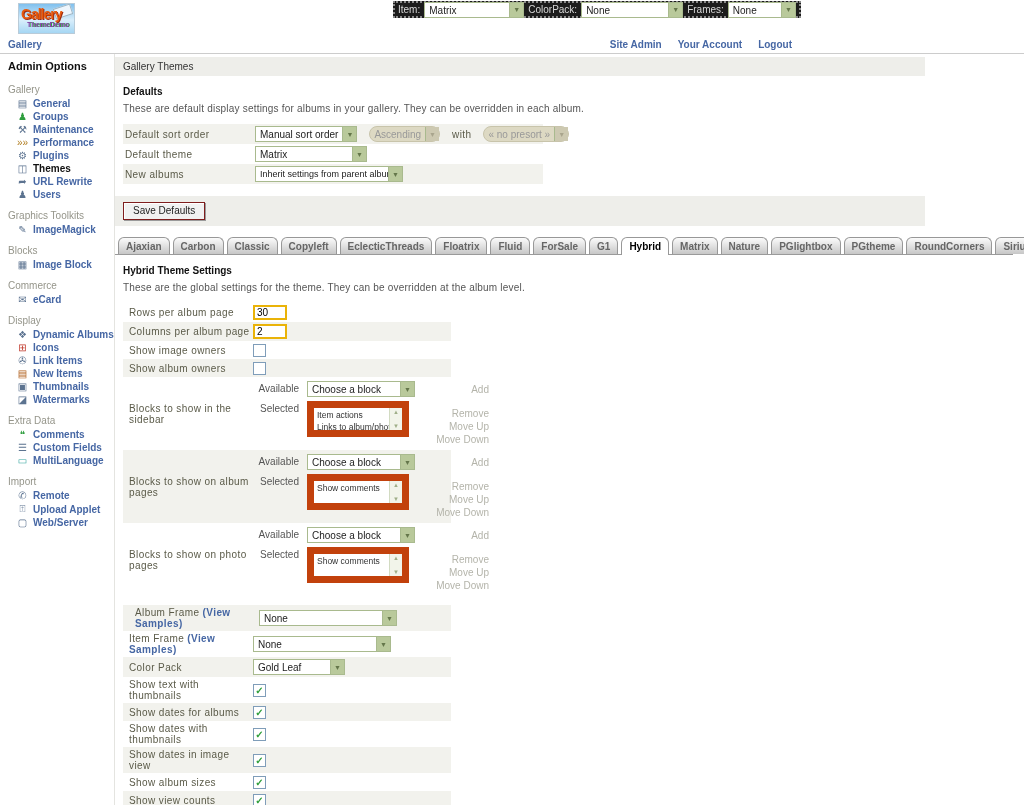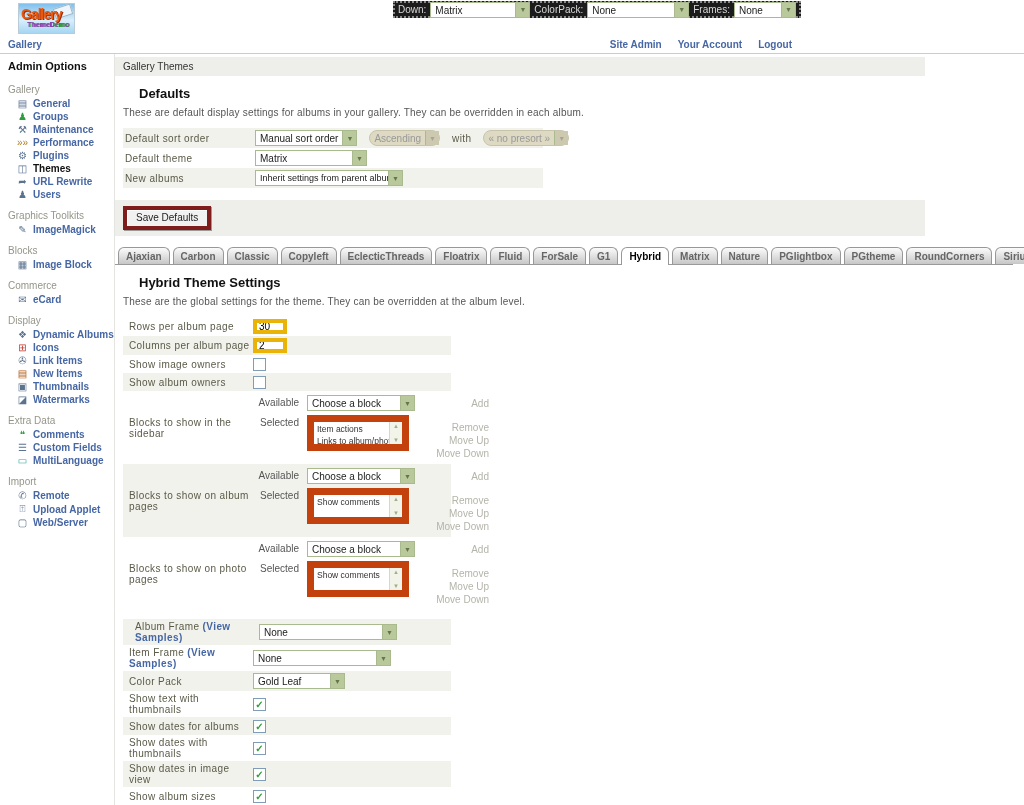"Down:" span.tlabel { text: Down -> Item }
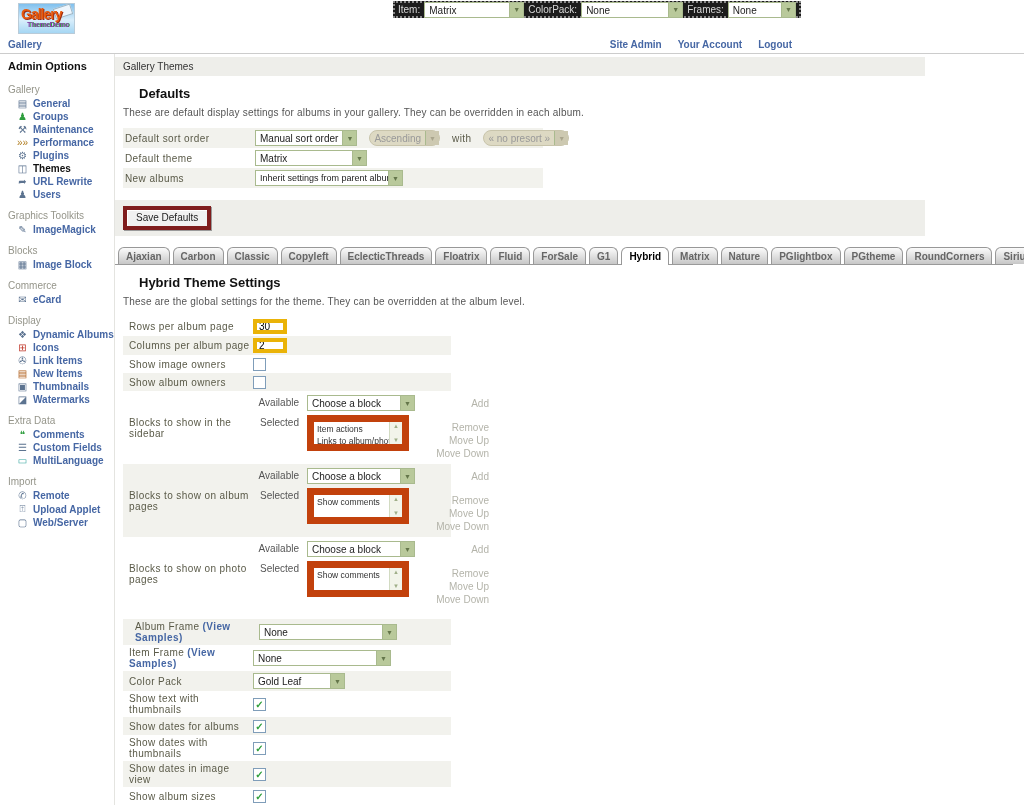"Defaults" .section-title { font-size: 13px -> 10px; margin: 4px 16px 6px -> 4px 0 6px }
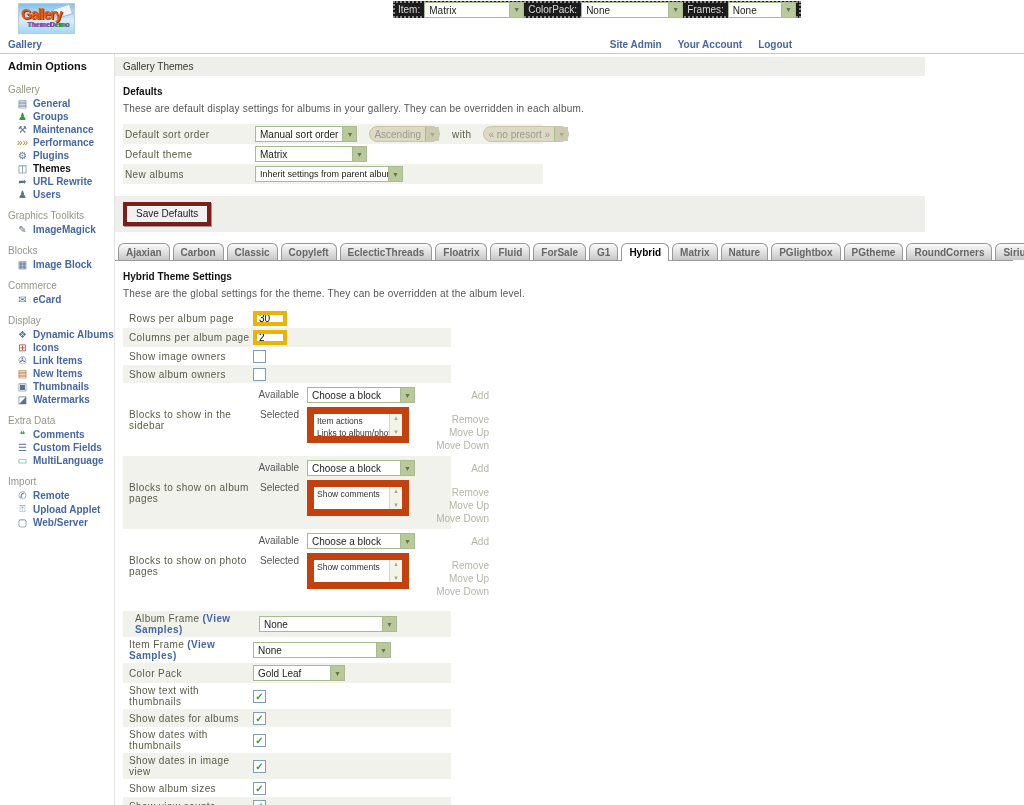"Save Defaults" .btn { border: 4px solid #7f1d1d -> 1px solid #7f1d1d }
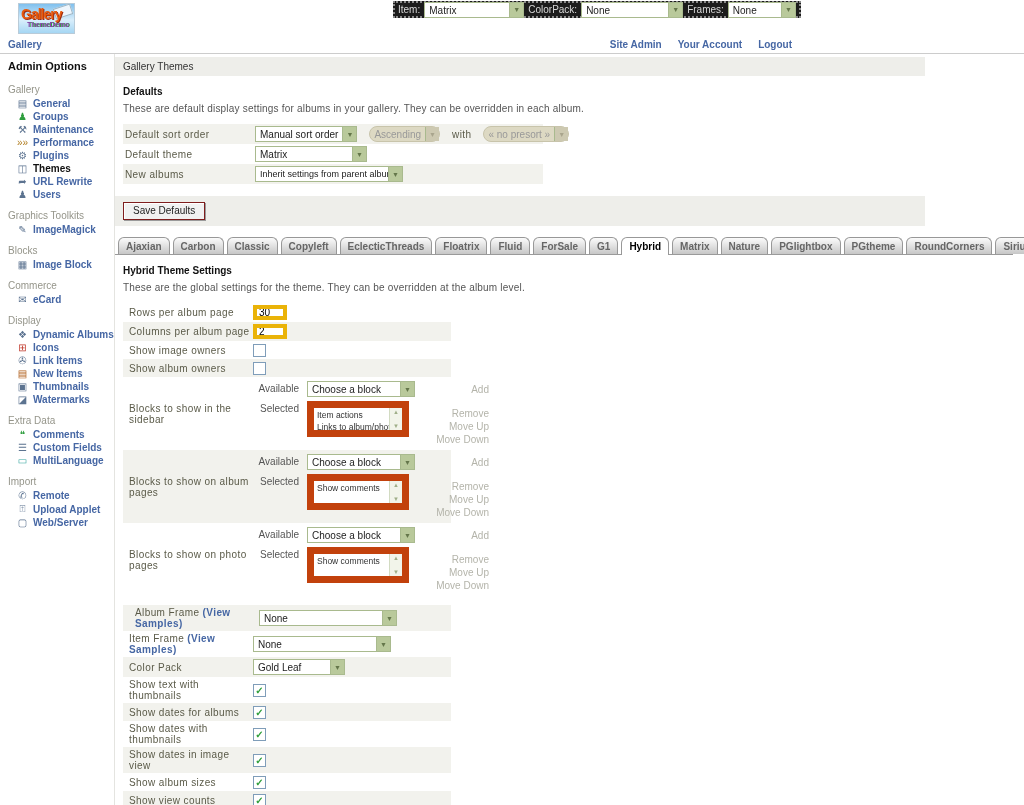"30" .ginput { border: 4px solid #eab308 -> 2px solid #eab308 }
